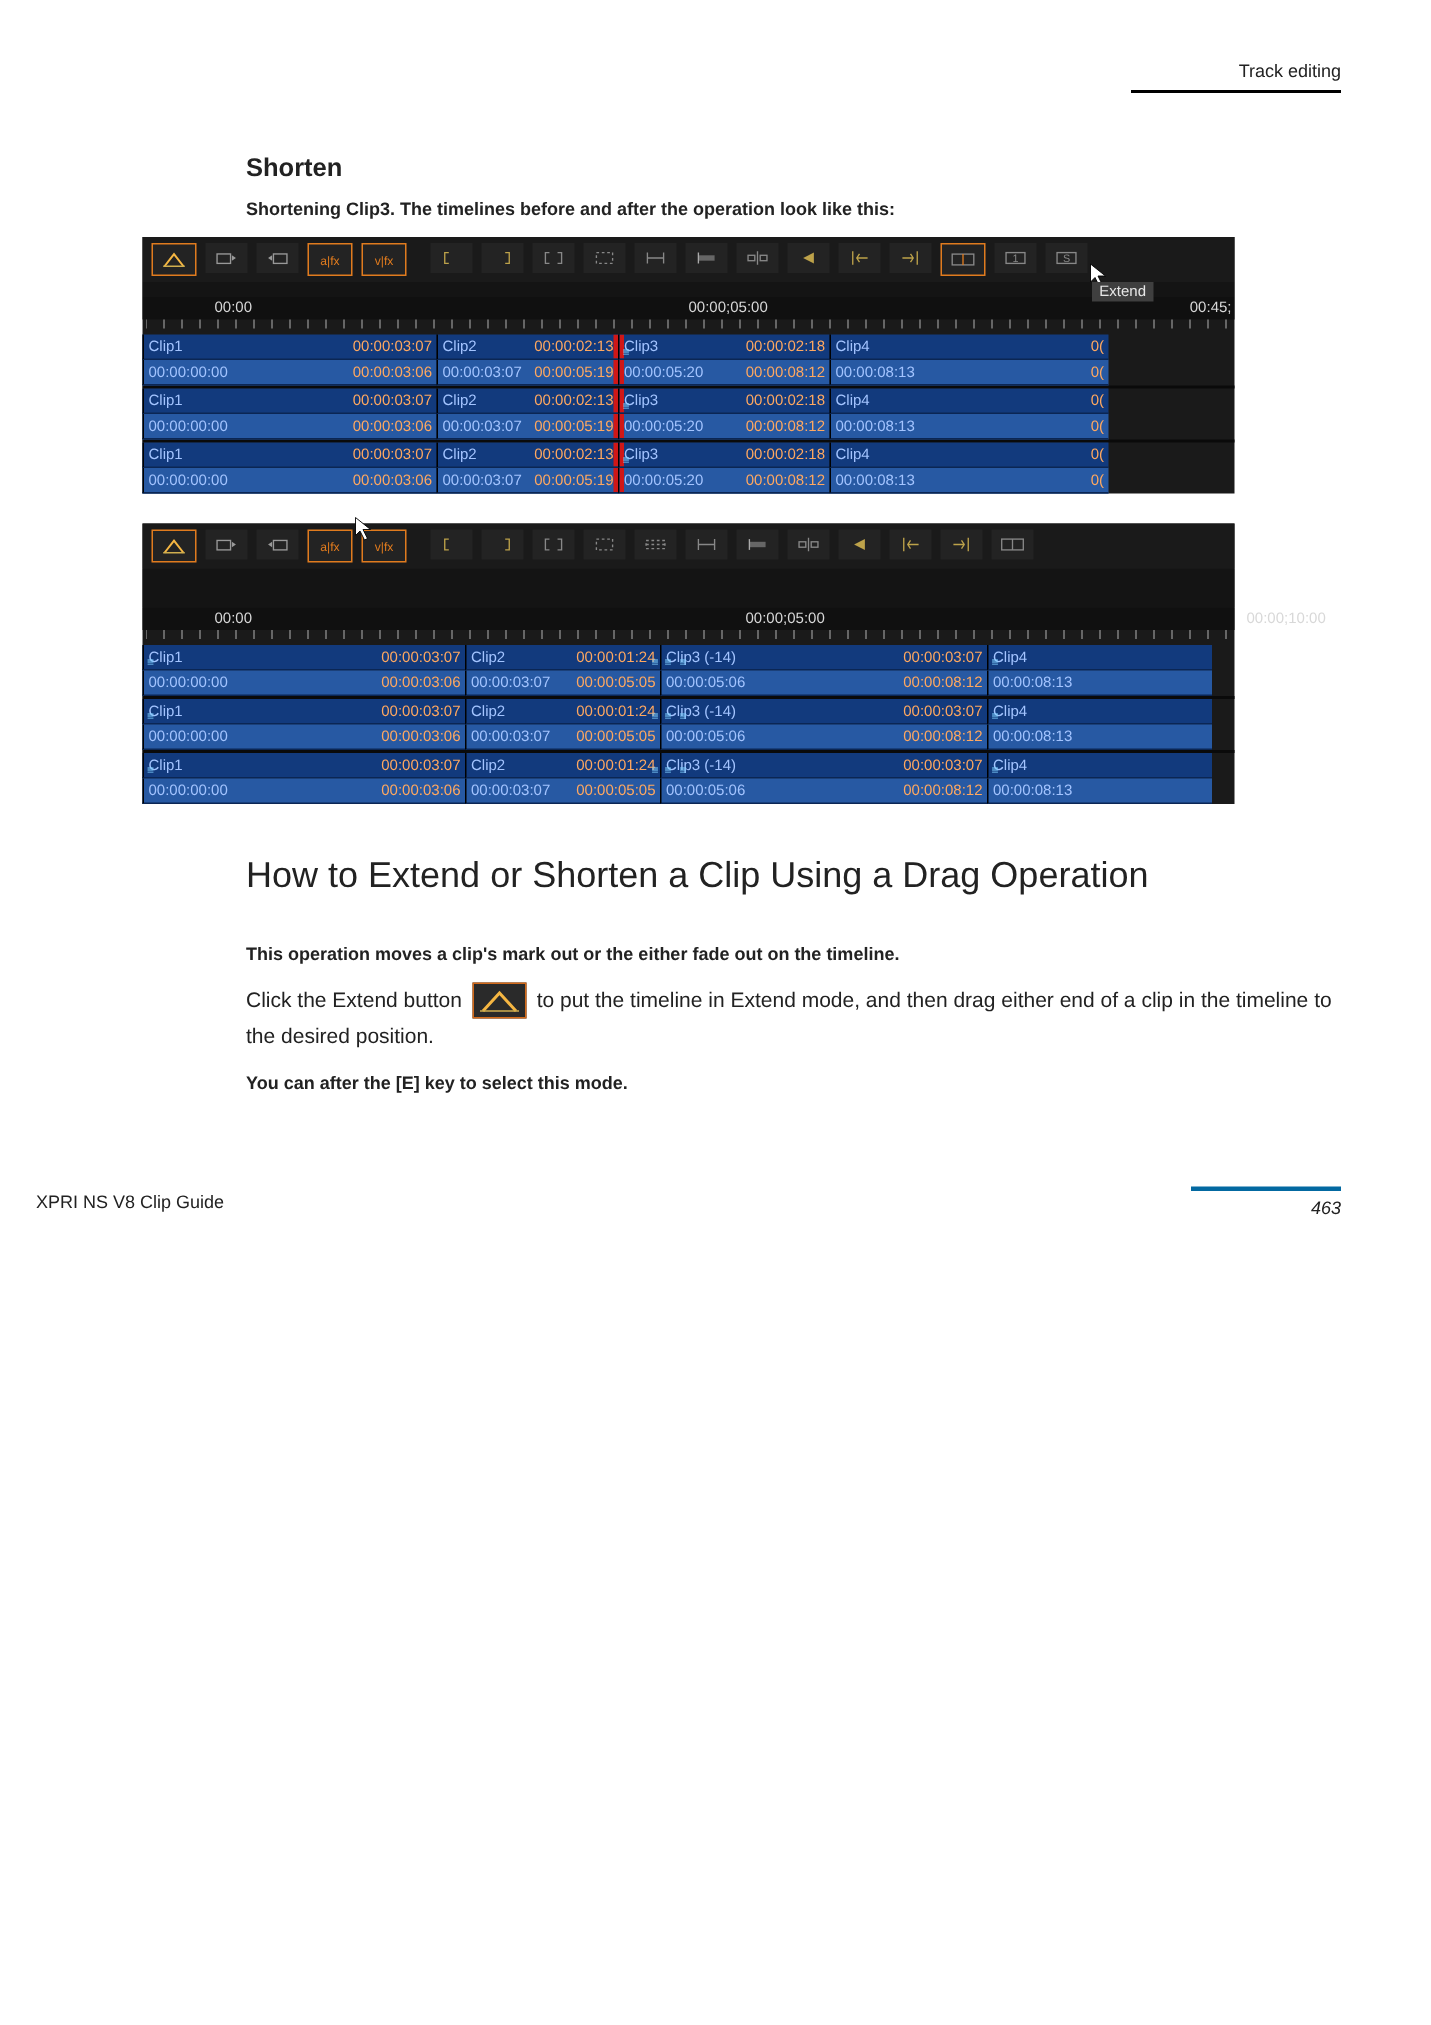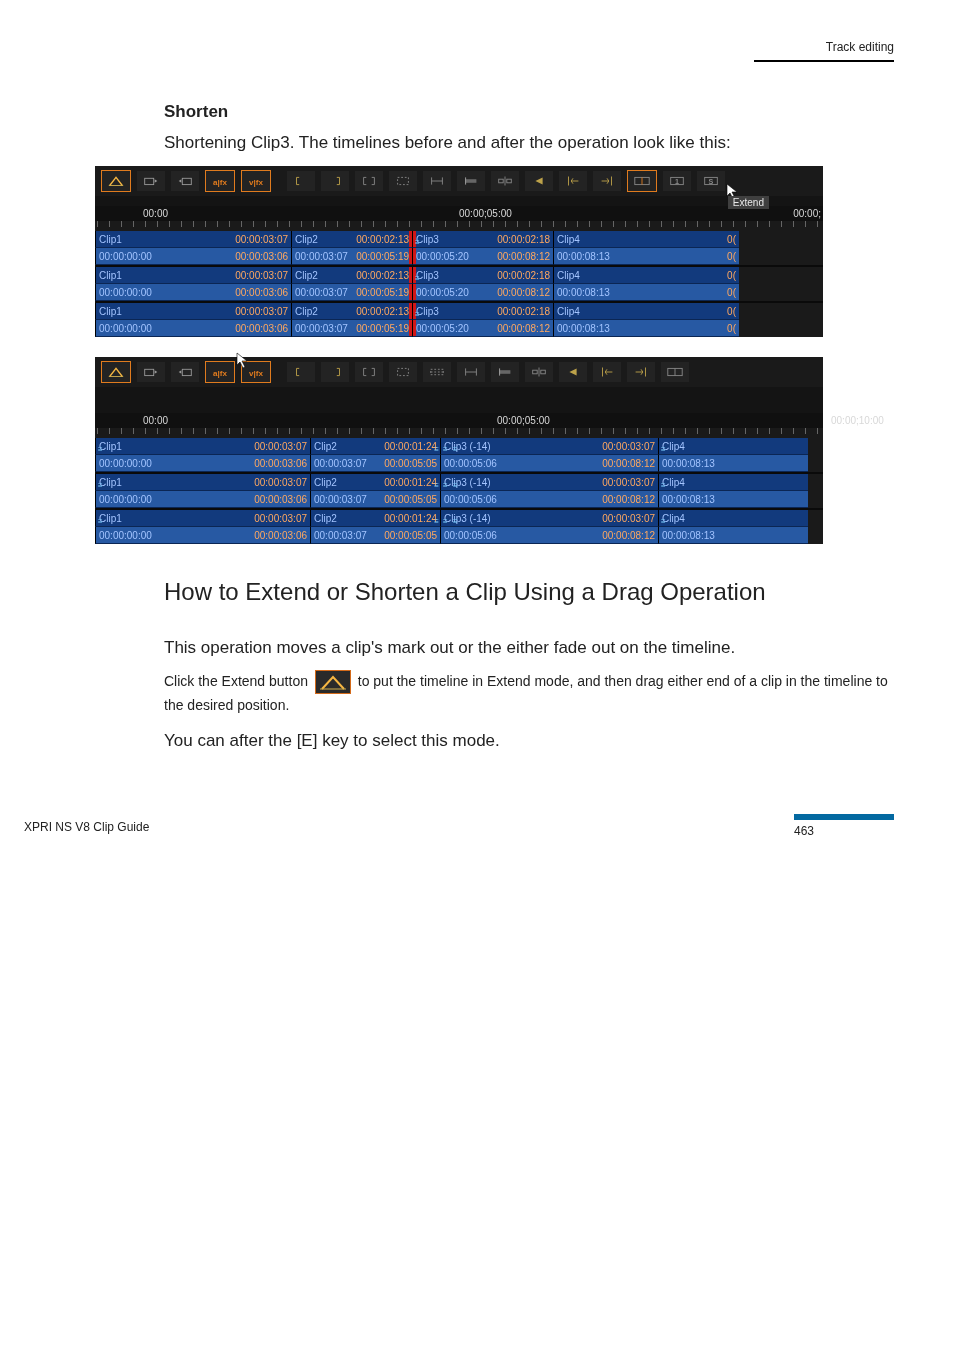"Shortening Clip3. The timelines before" .body-text { font-size: 17px -> 12px; font-weight: none -> bold }
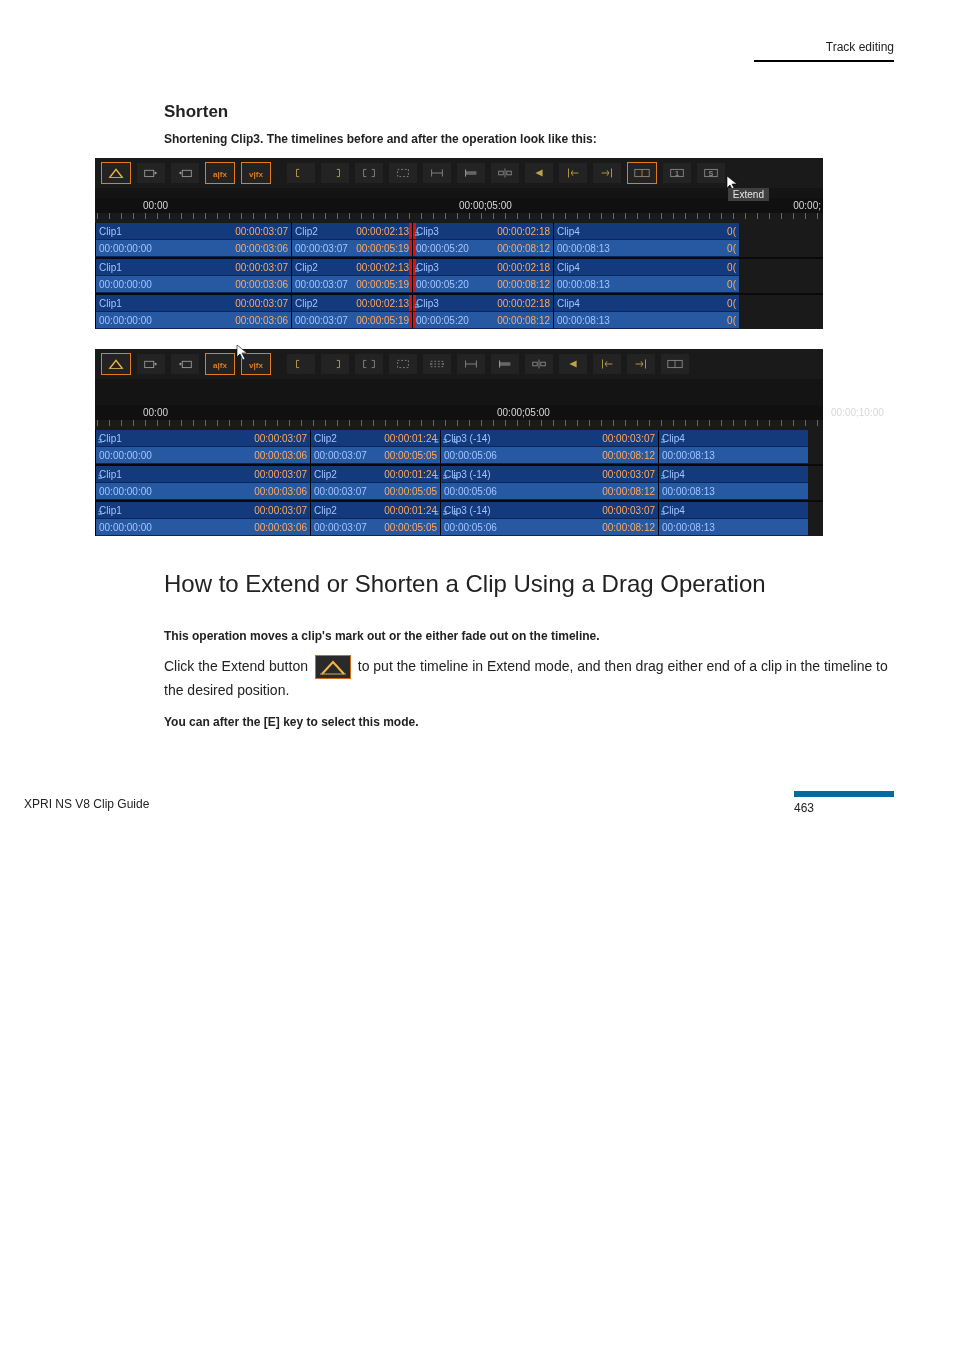"a|fx" .toolbar { align-items: center -> none; font-weight: bold -> none }
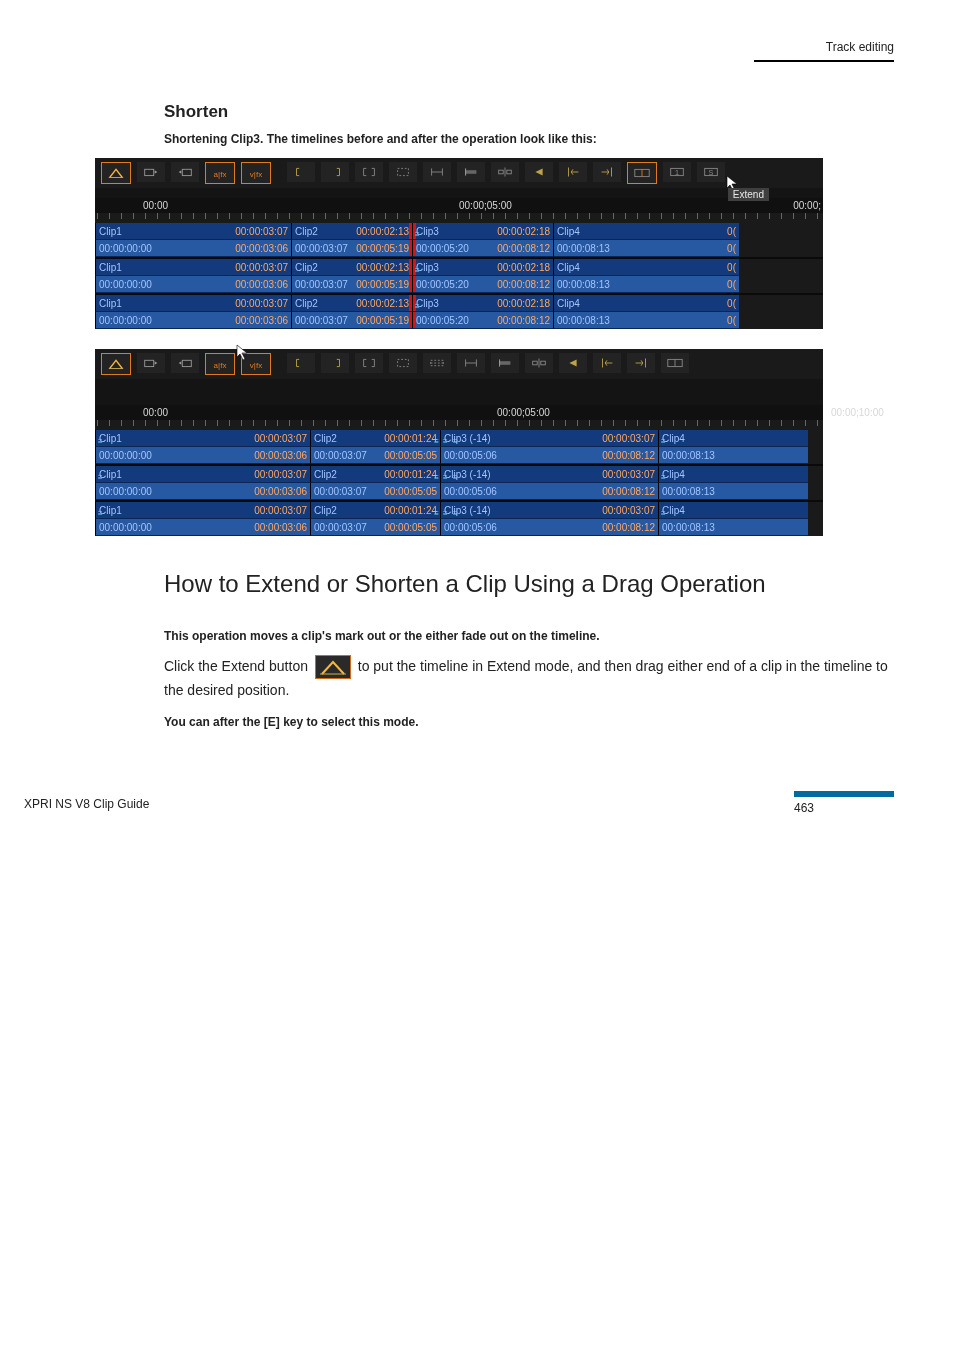"00:00;" div.ruler-cell { text: 00:00 -> 00:45 }
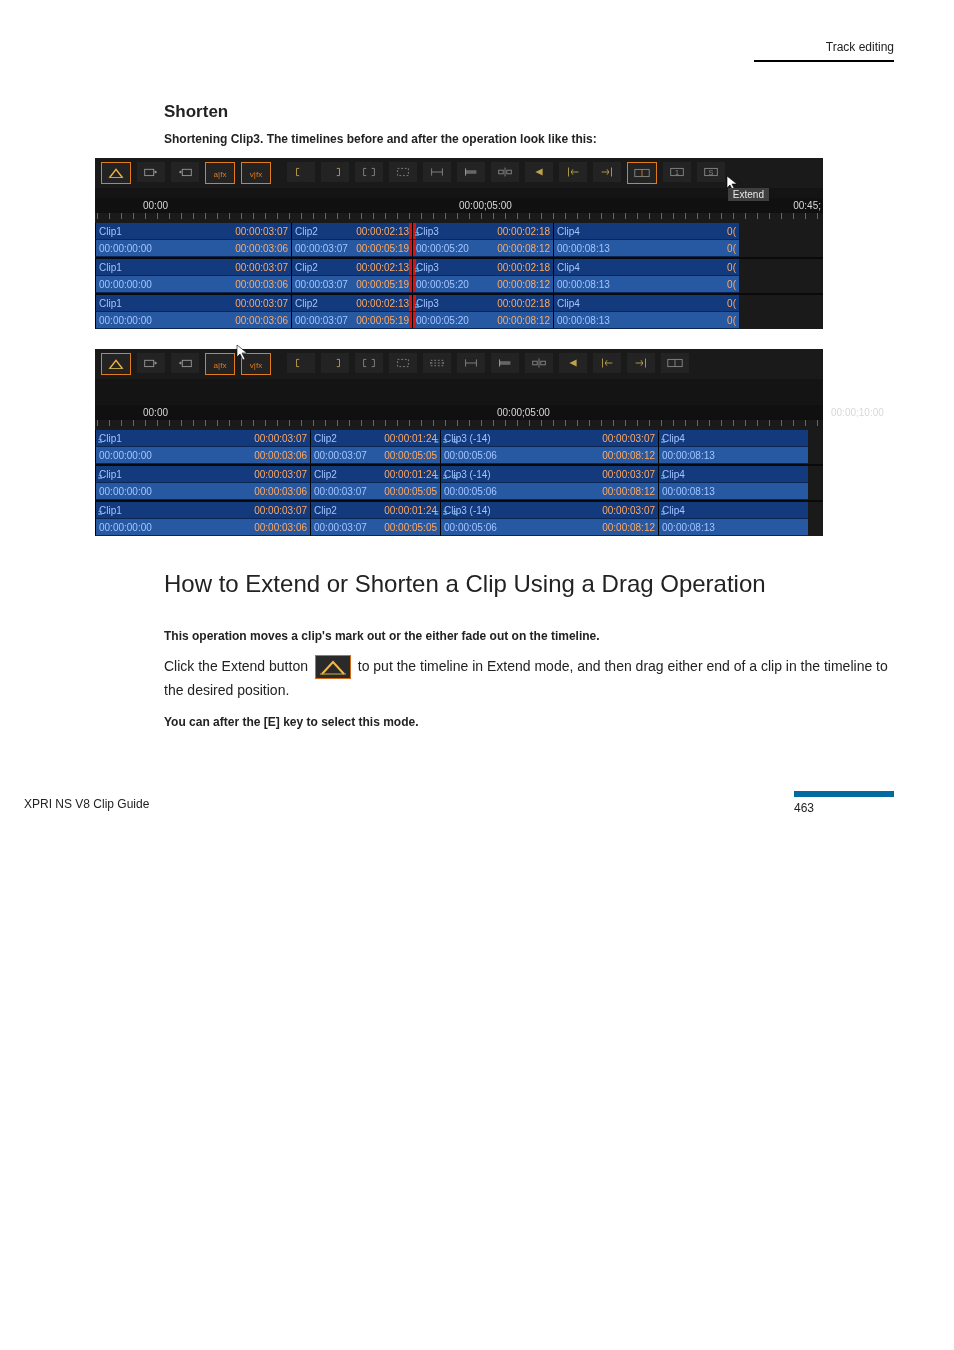"463" .page-num { border-top: 6px solid #0369a1 -> 3px solid #0369a1; font-style: none -> italic; text-align: none -> right }
